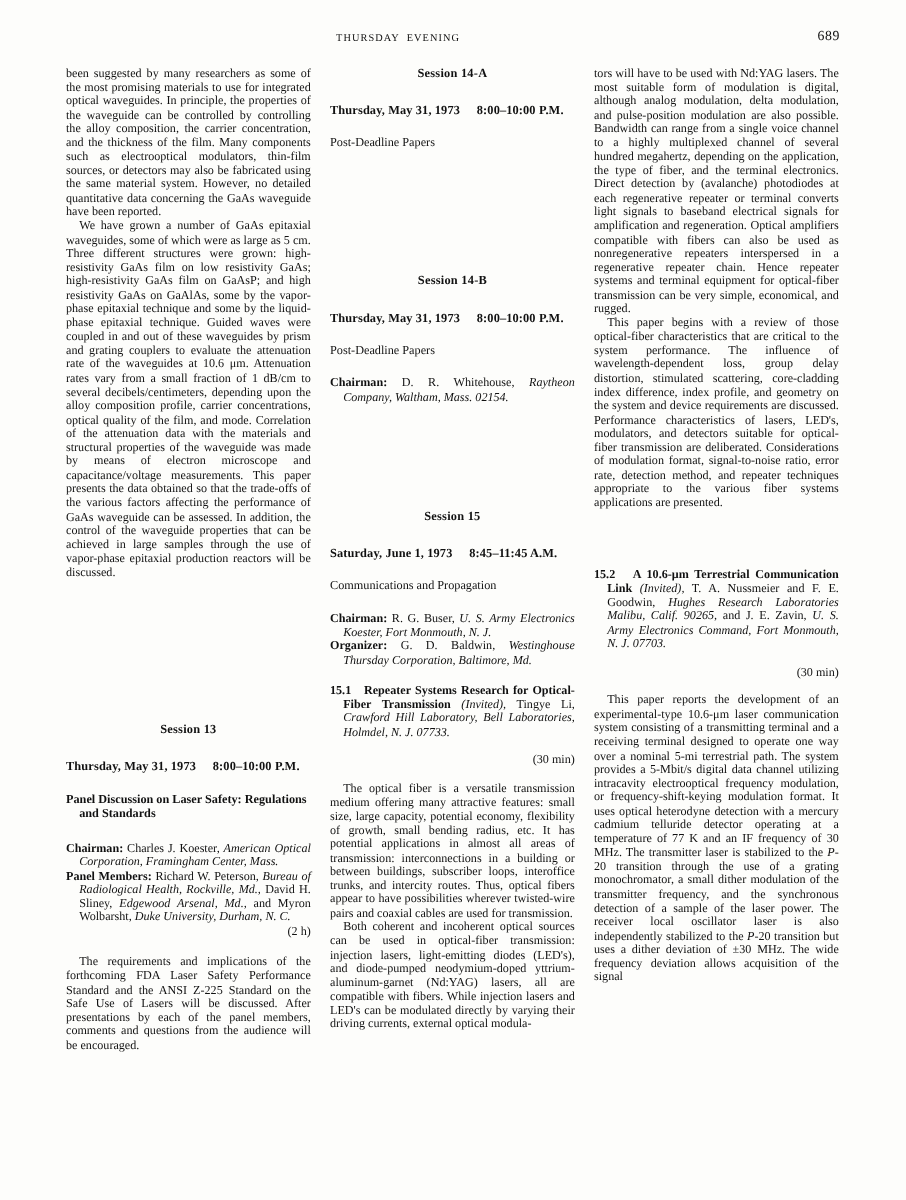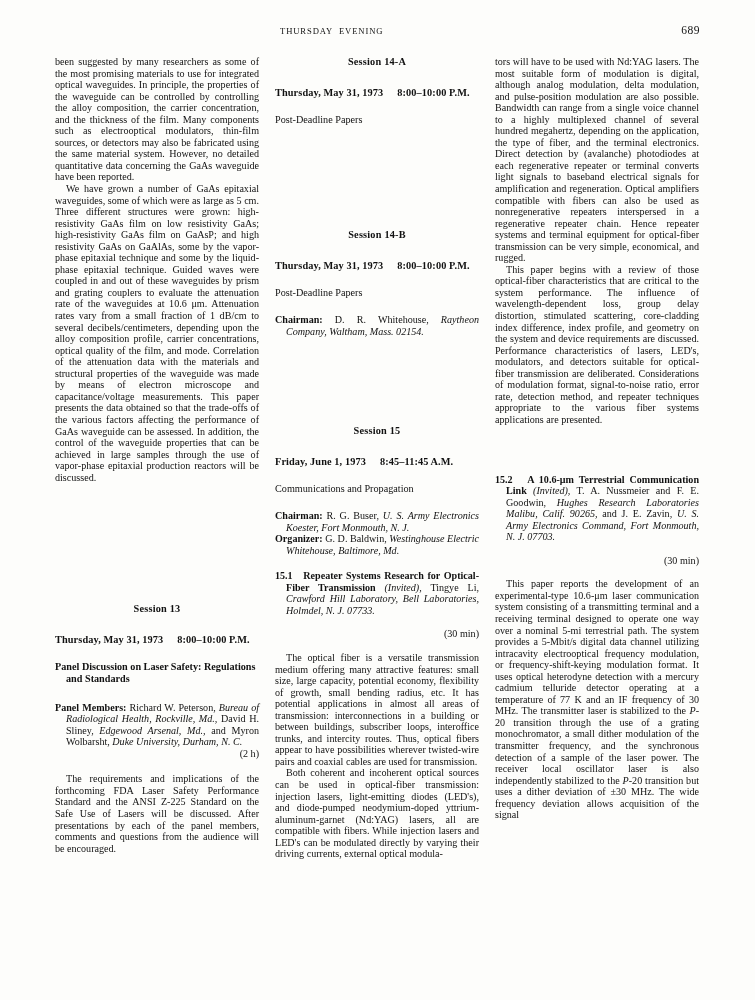"Friday, June 1, 1973" span { text: Friday -> Saturday }
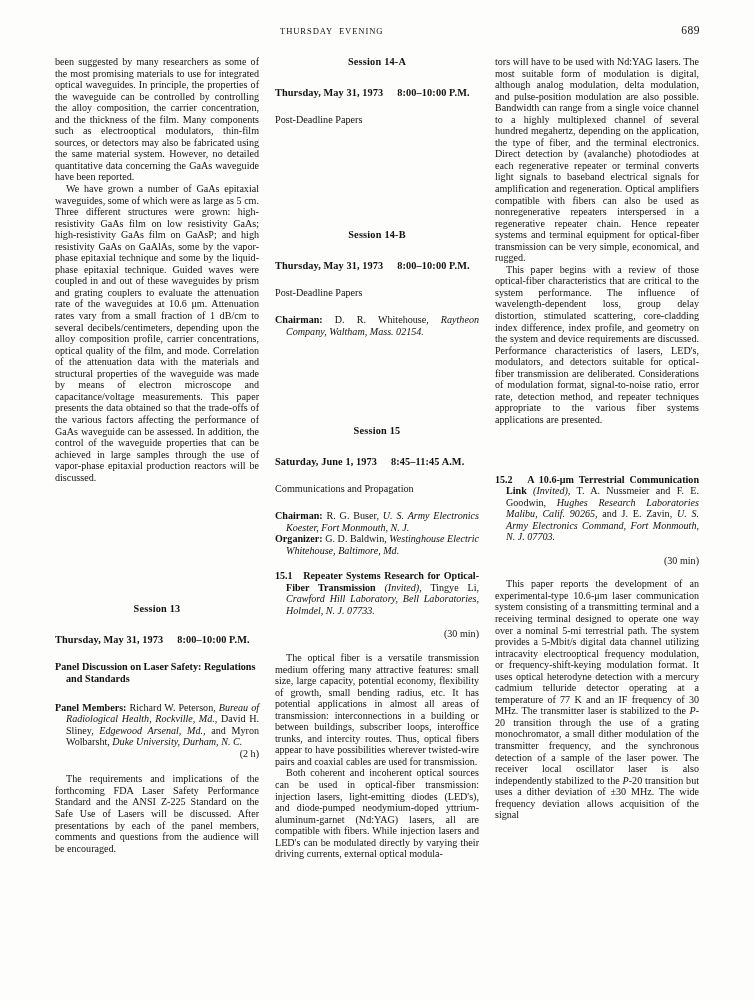"Westinghouse Electric Whitehouse," span.aff { text: Electric Whitehouse -> Thursday Corporation }
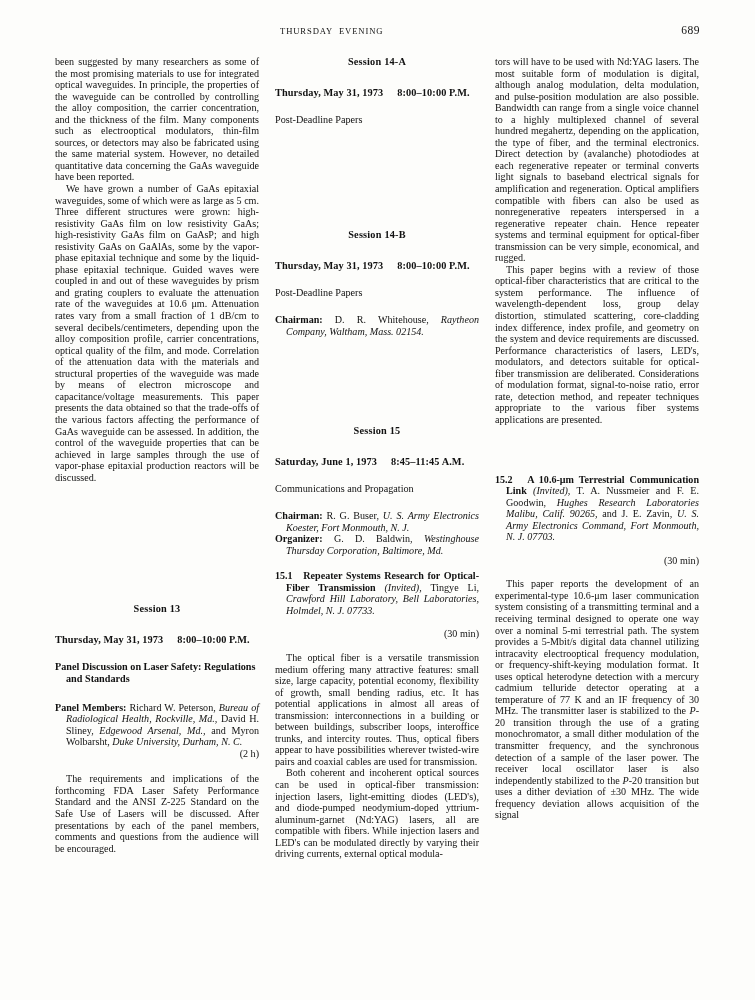"Chairman: Charles J. Koester, American" p.person-line { html: none -> <p><span>Chairman:</span> <span>Charles J. Koester,</span> <span>American Optical Corporation, Framingham Center, Mass.</span></p> }
